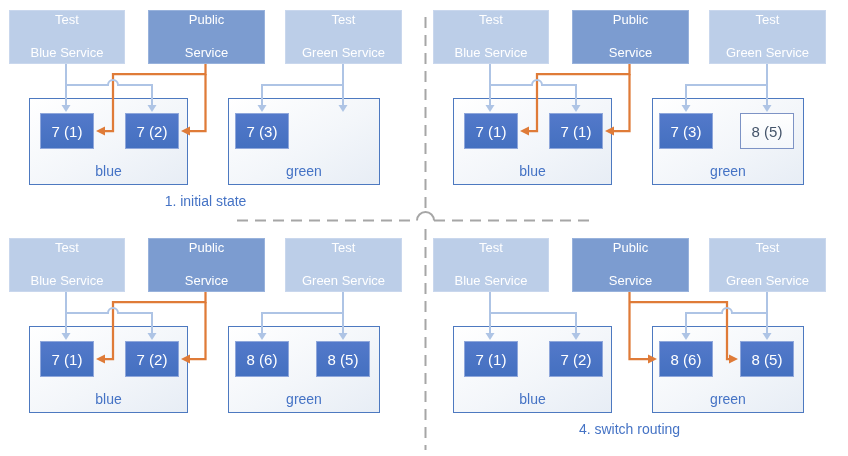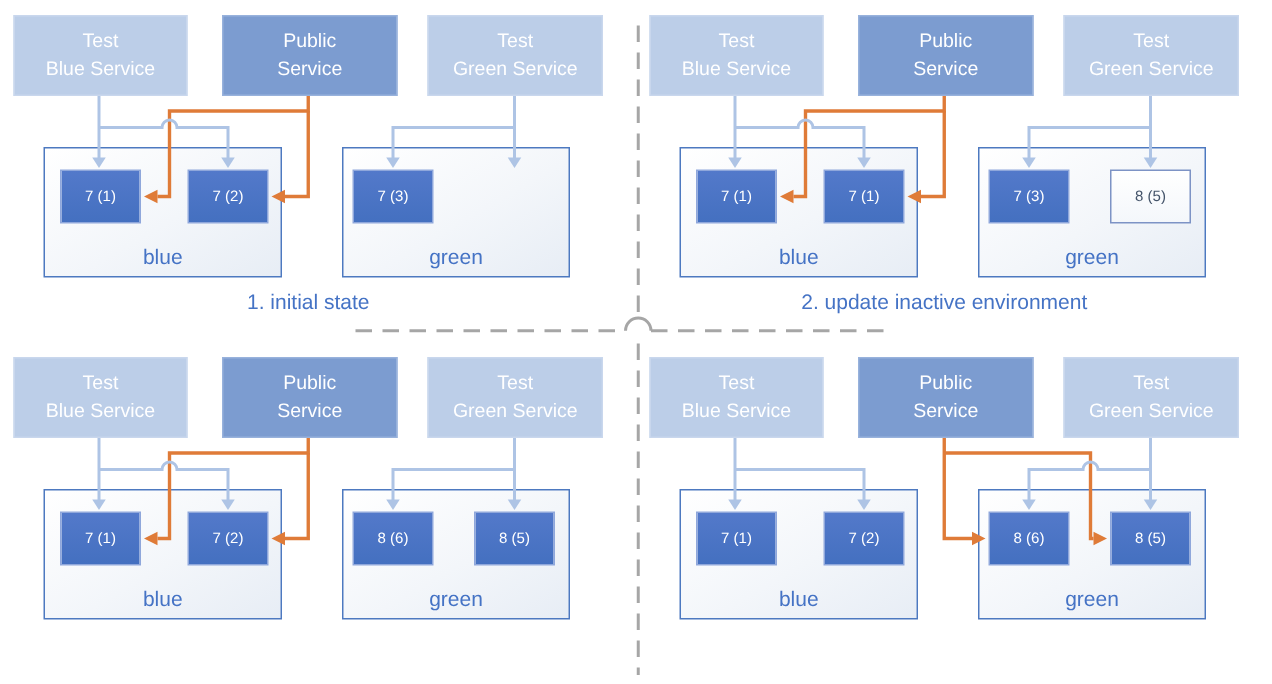"Test" .svc { justify-content: center -> space-between }
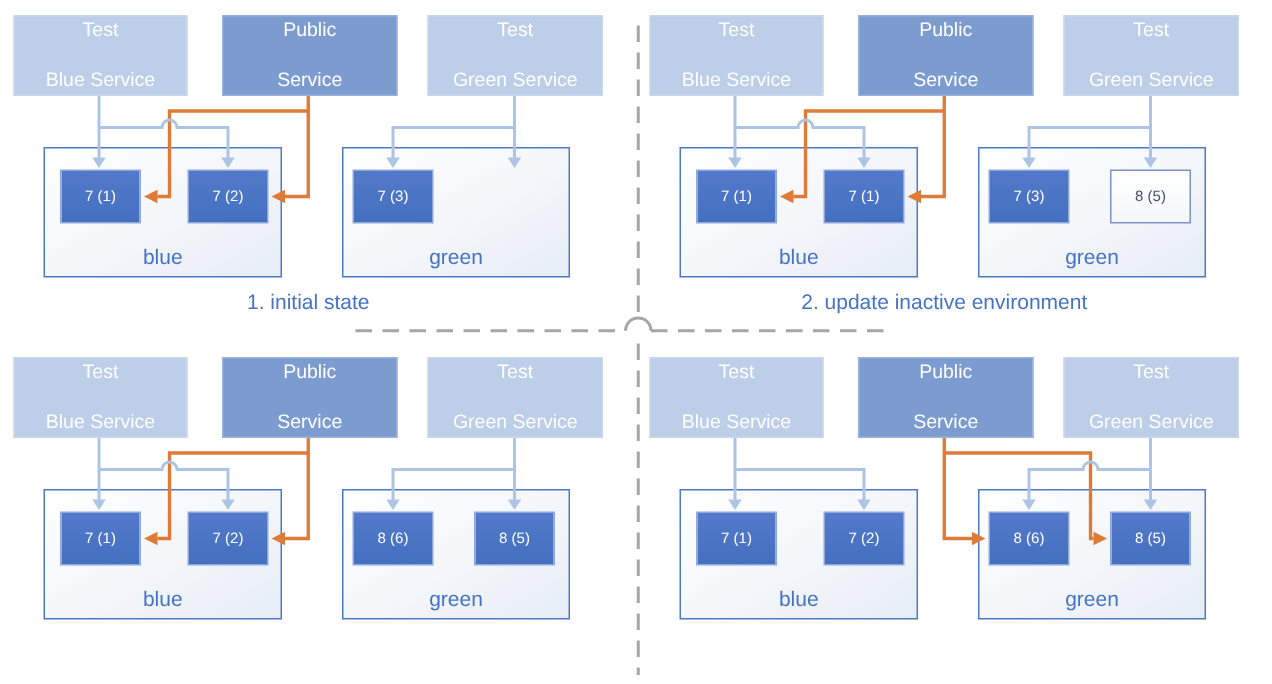"7 (1)" .inst { font-size: 10px -> 15px }
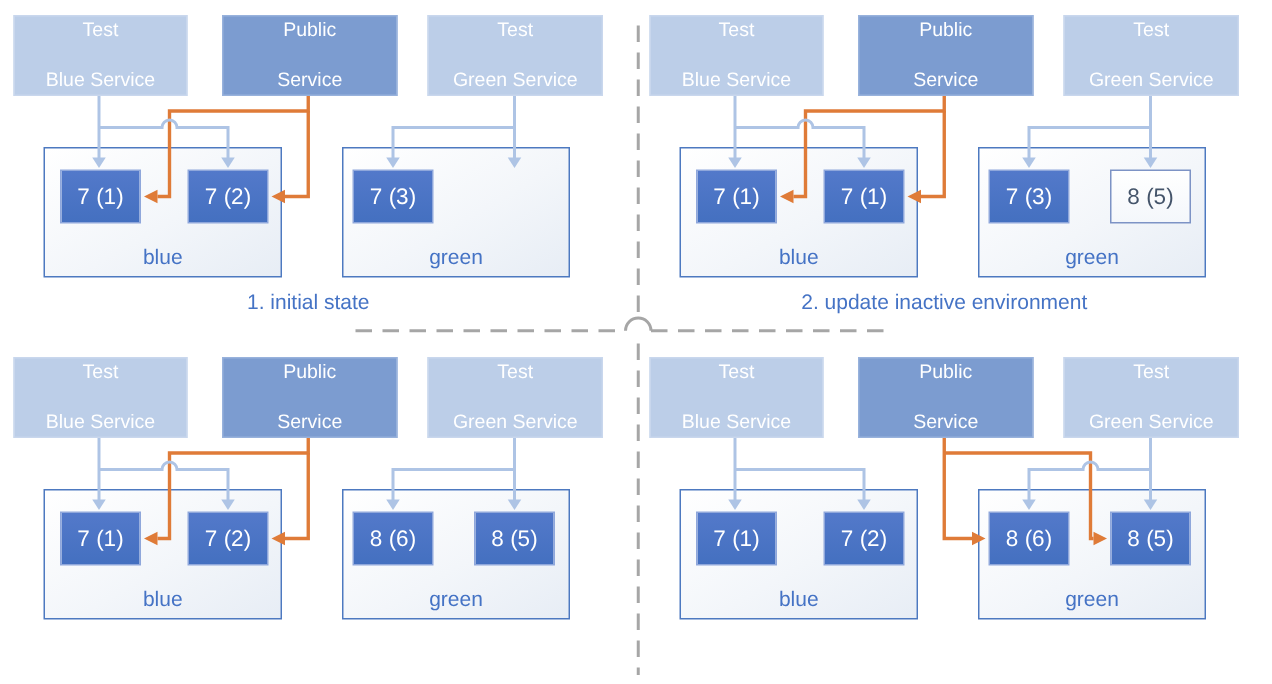"2. update inactive environment" div.caption { html: <div>2. update inactive environment</div> -> none }
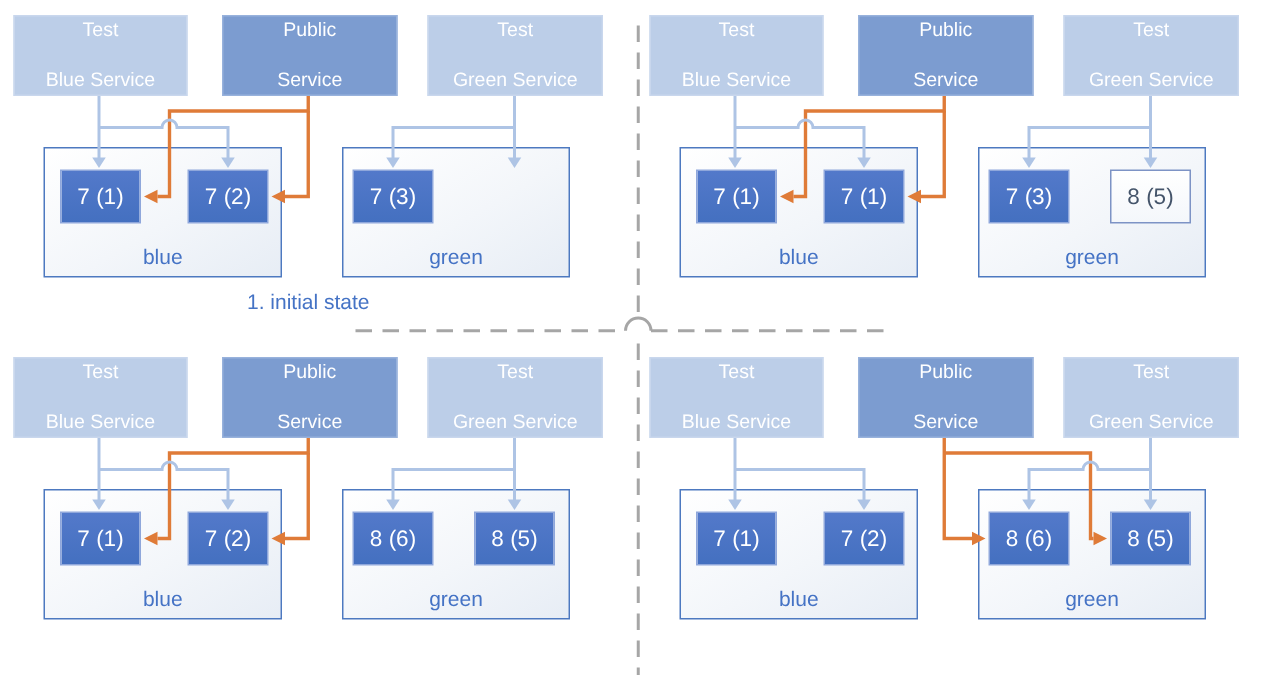"4. switch routing" div.caption { html: none -> <div>4. switch routing</div> }
